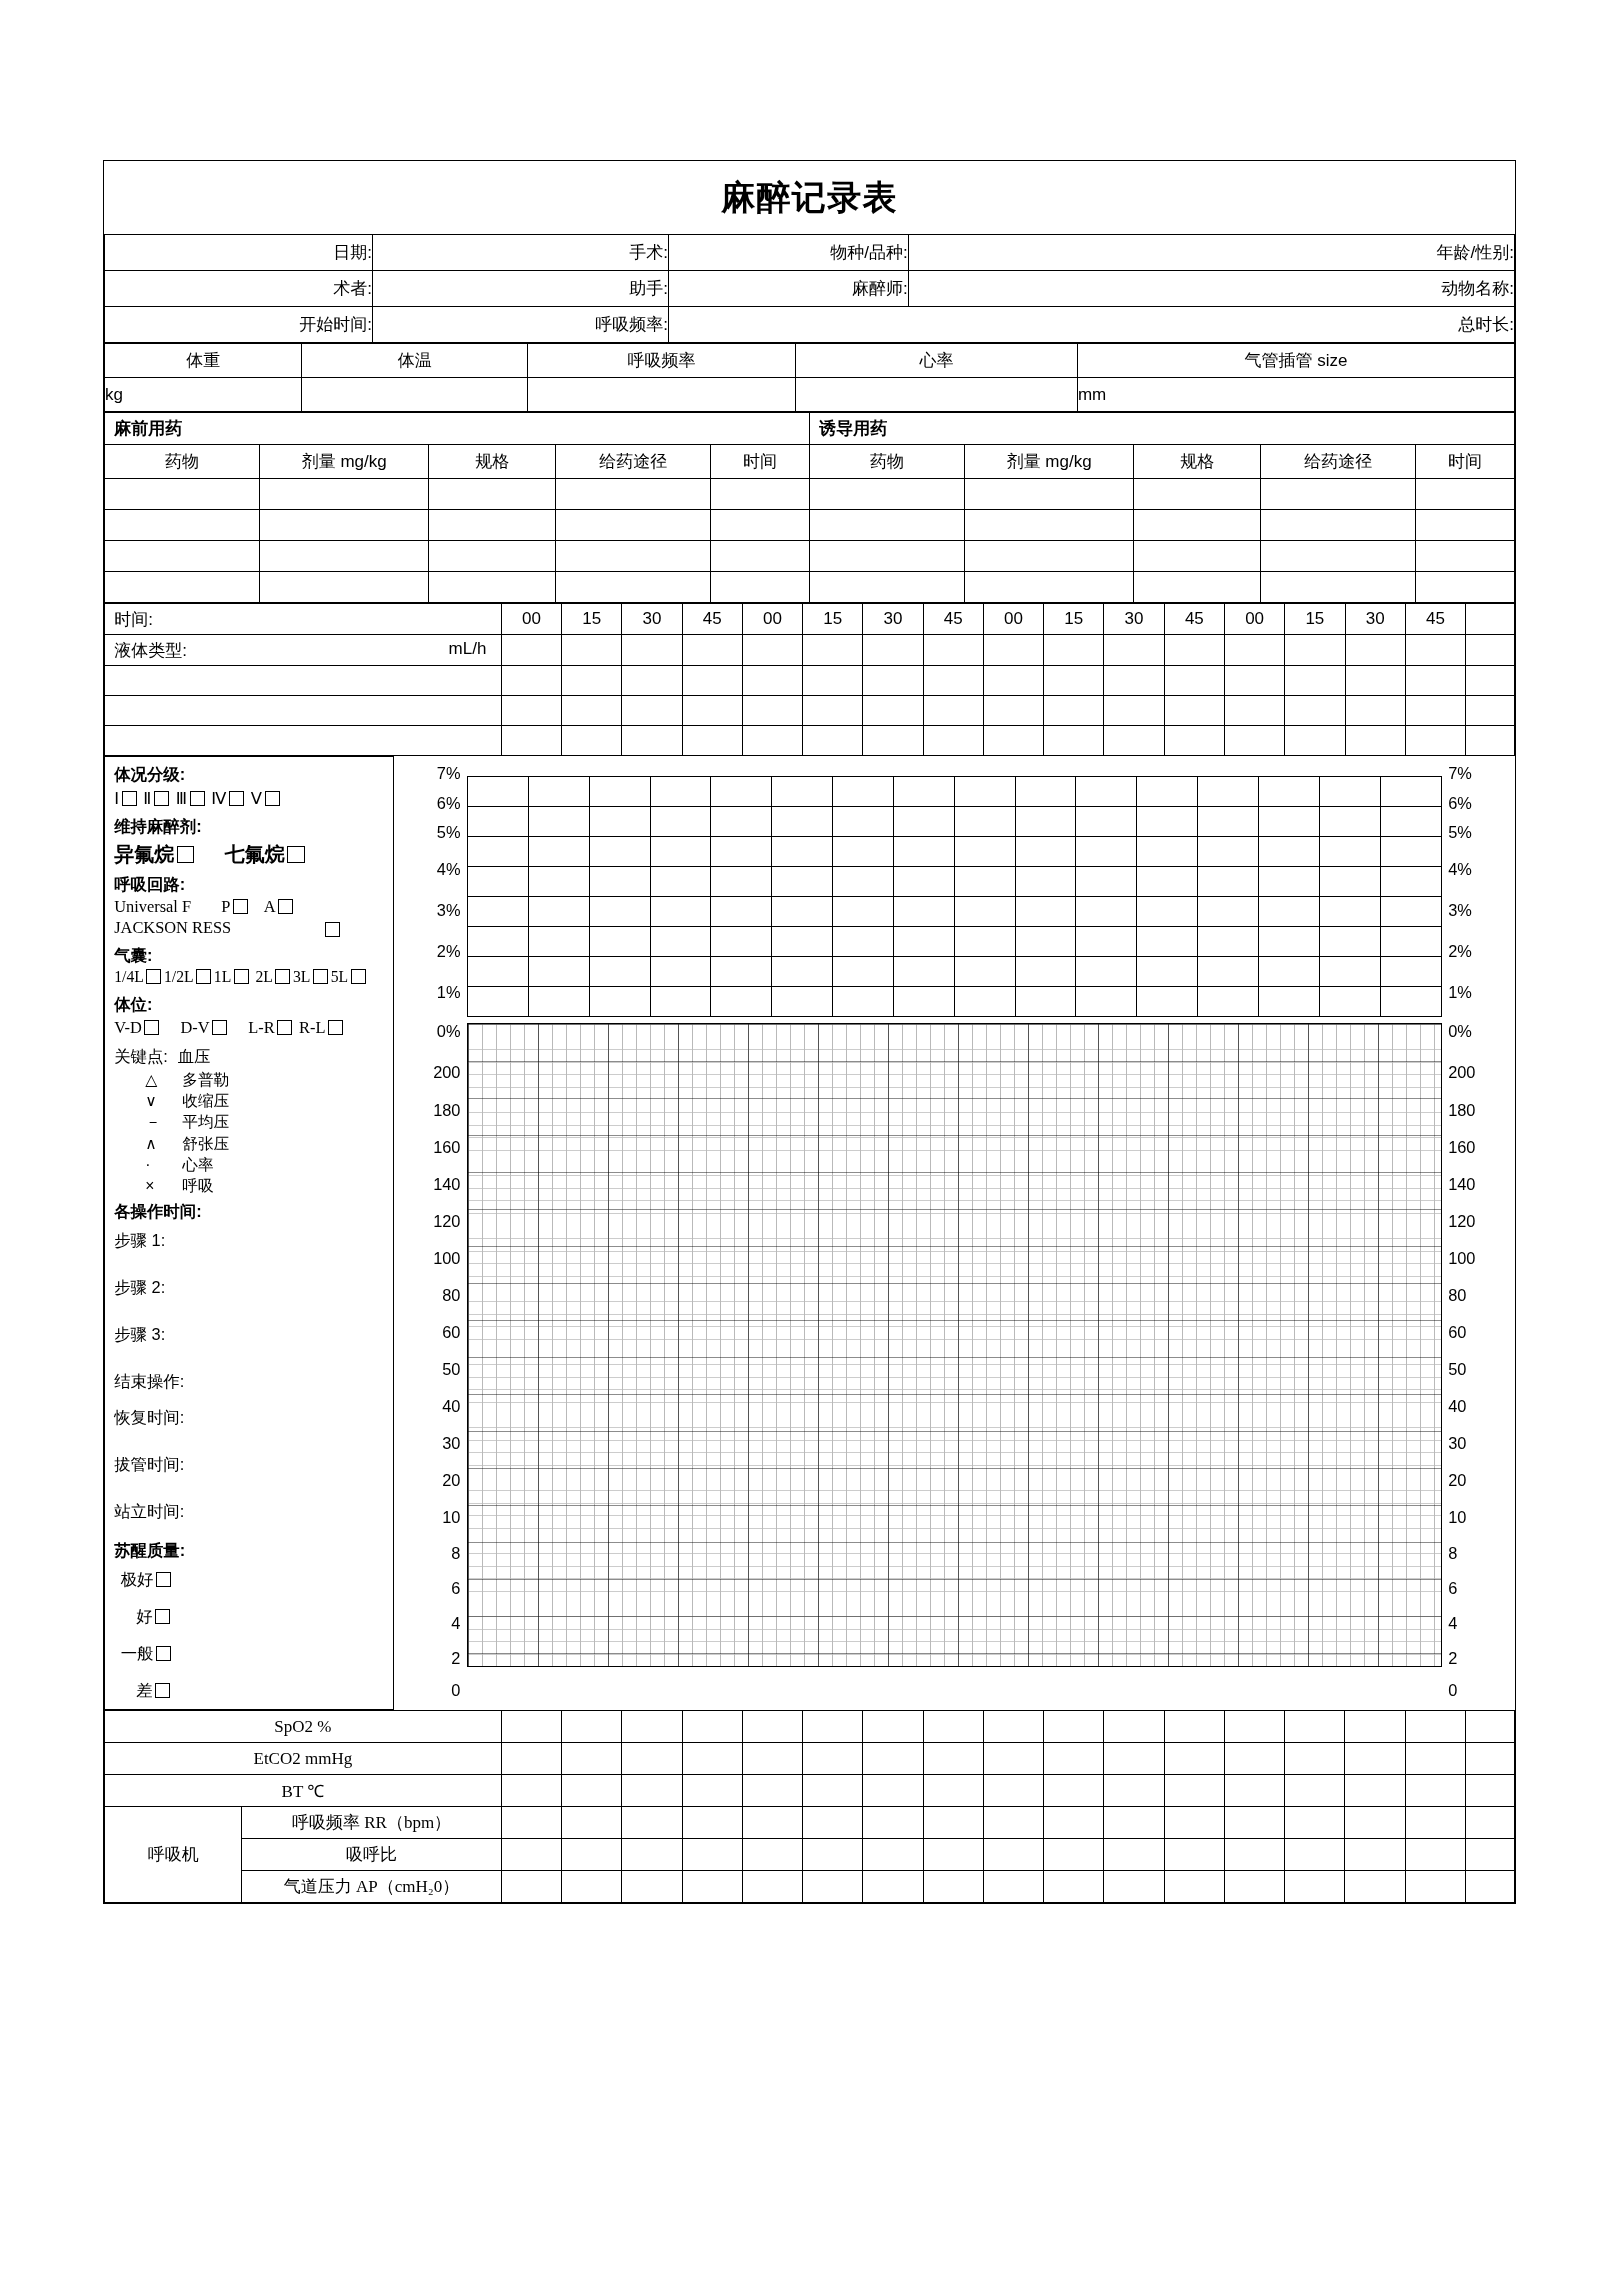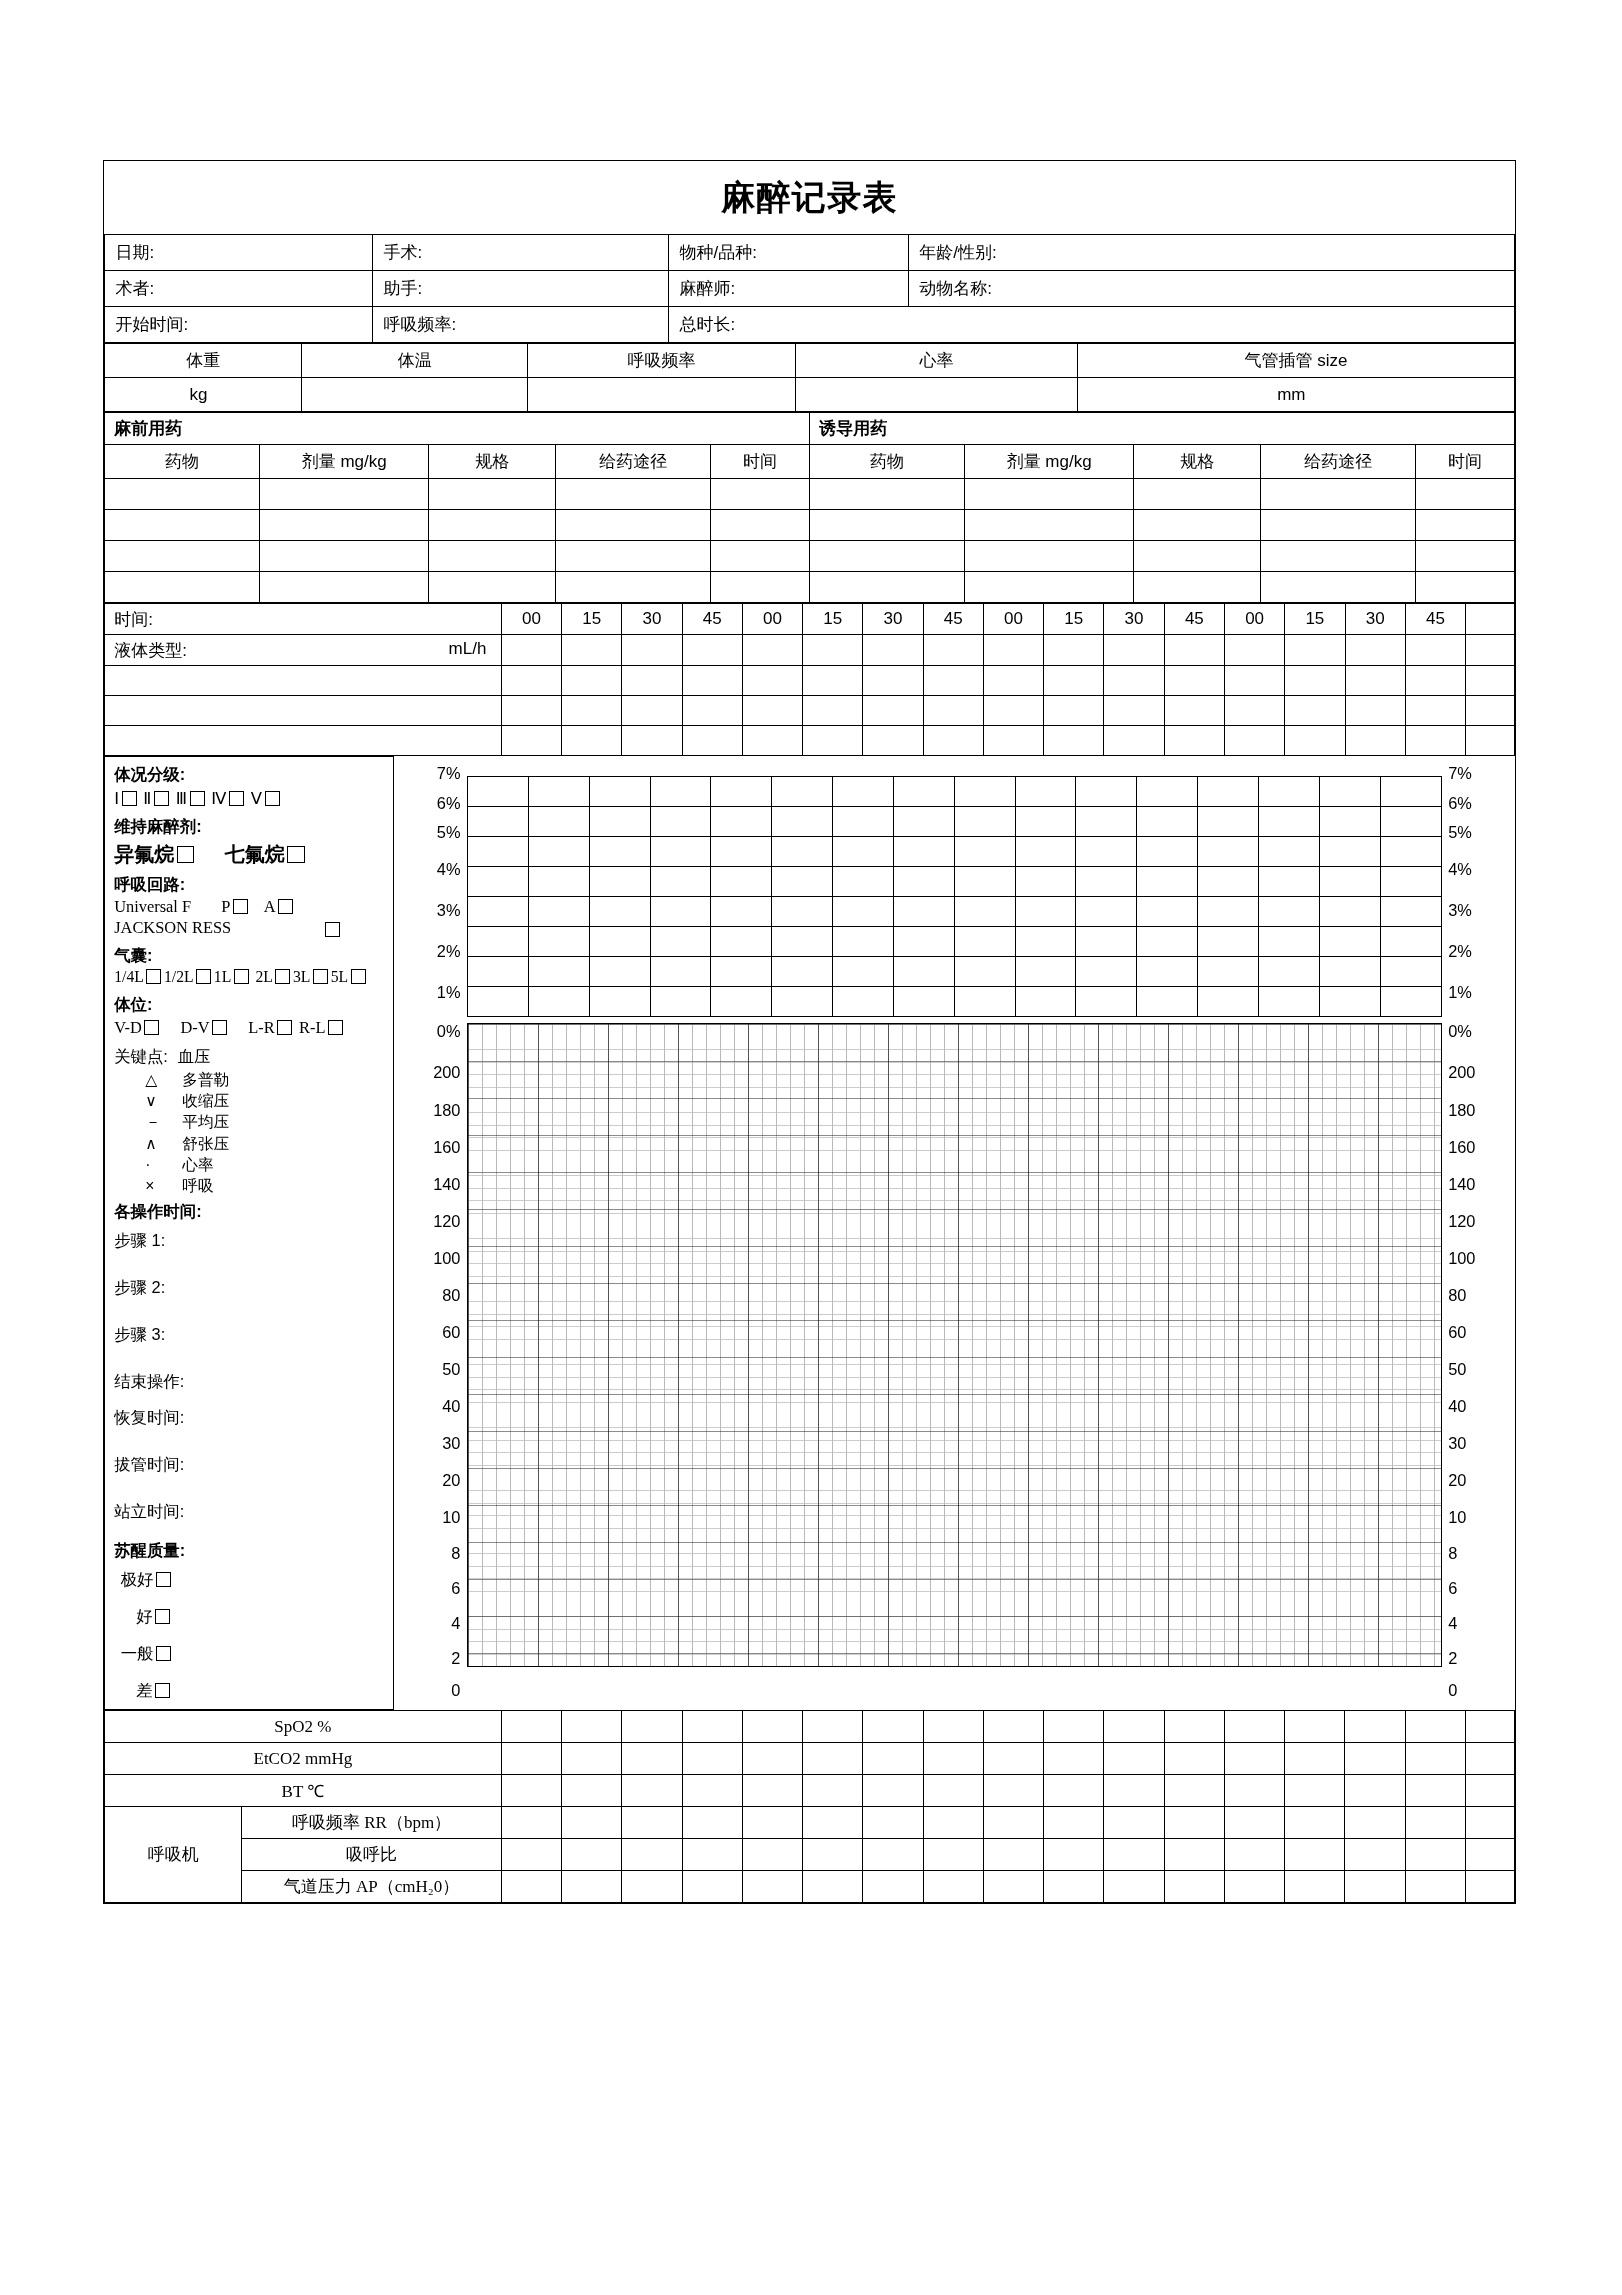"日期:" .hdrow td { text-align: none -> right }
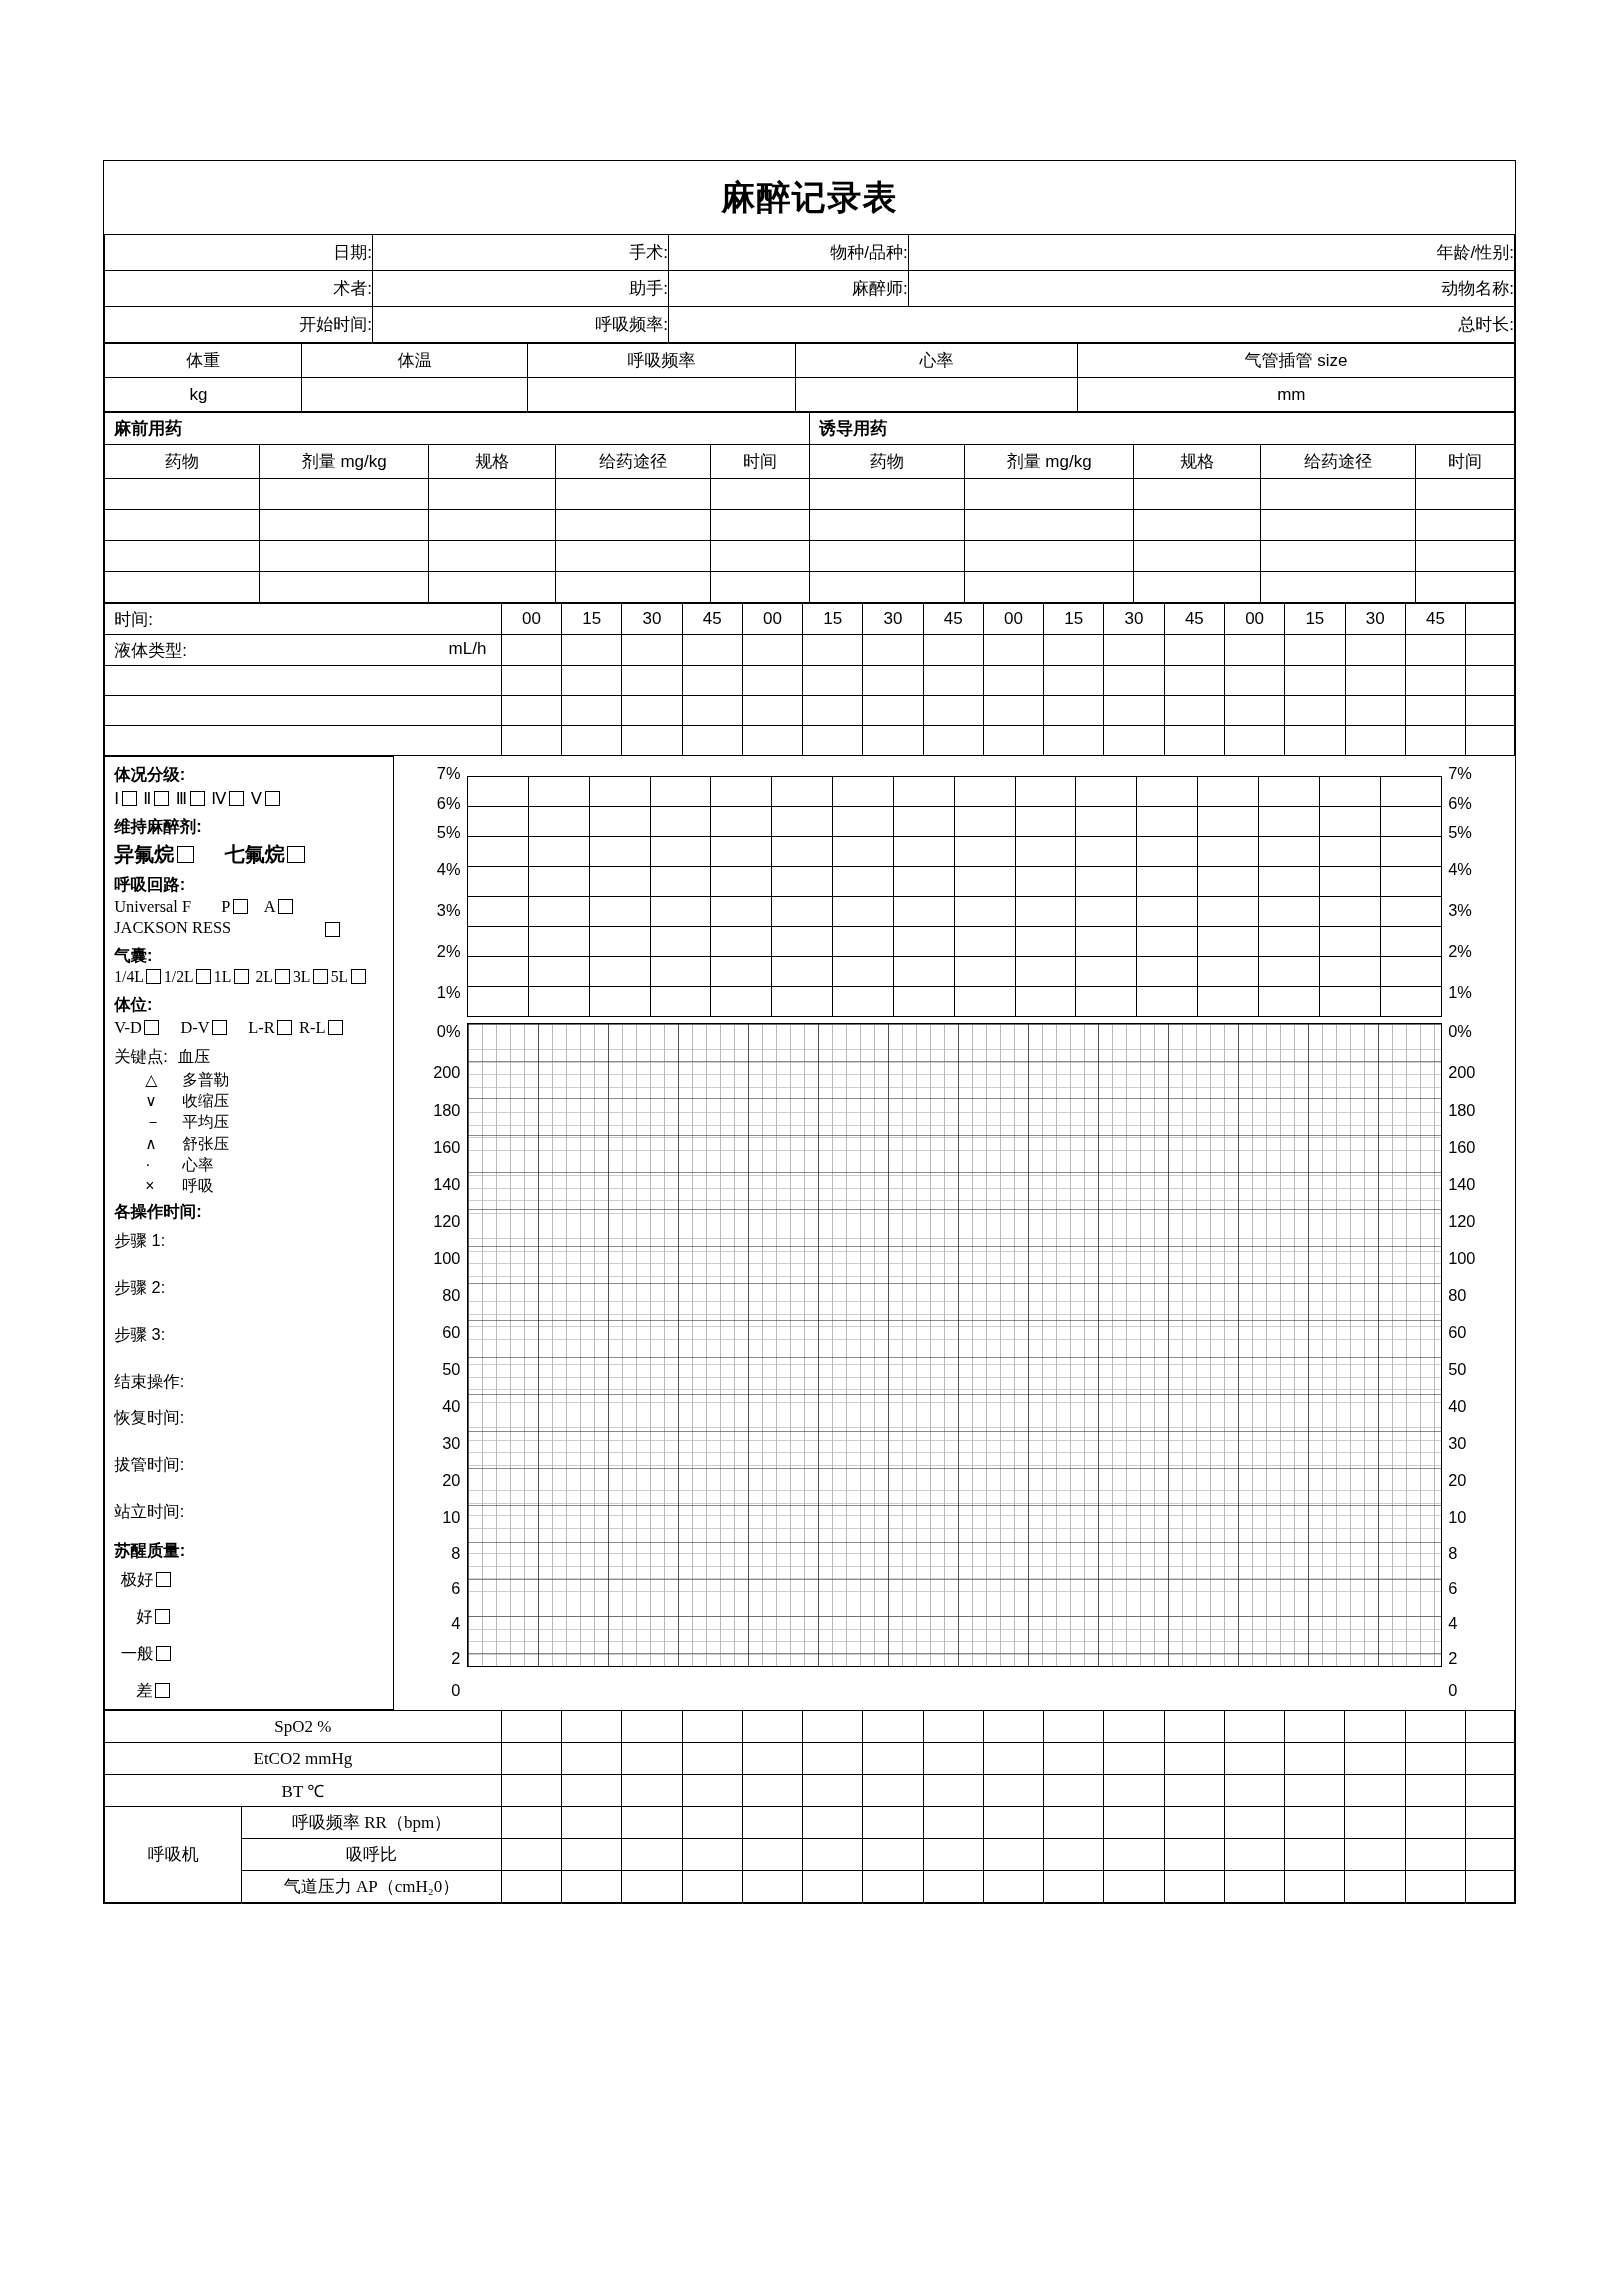"kg" .rt { text-align: center -> left }
